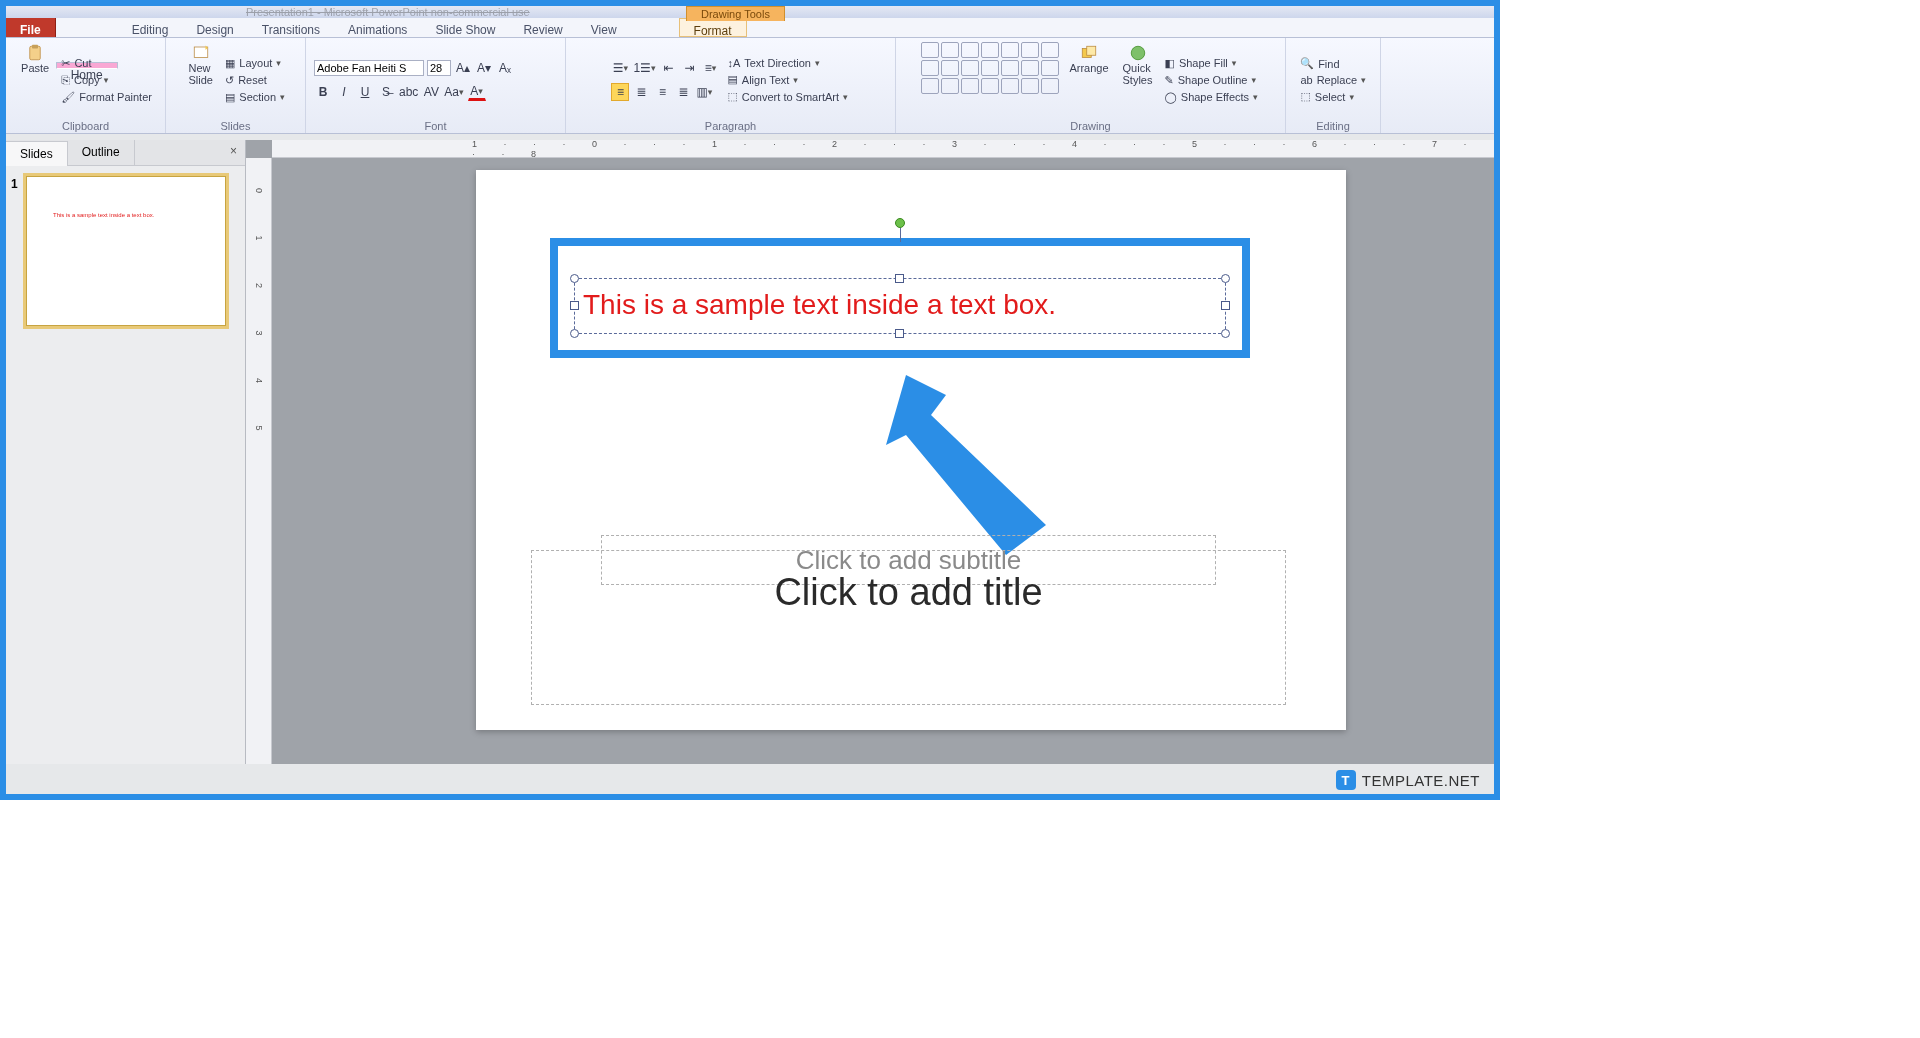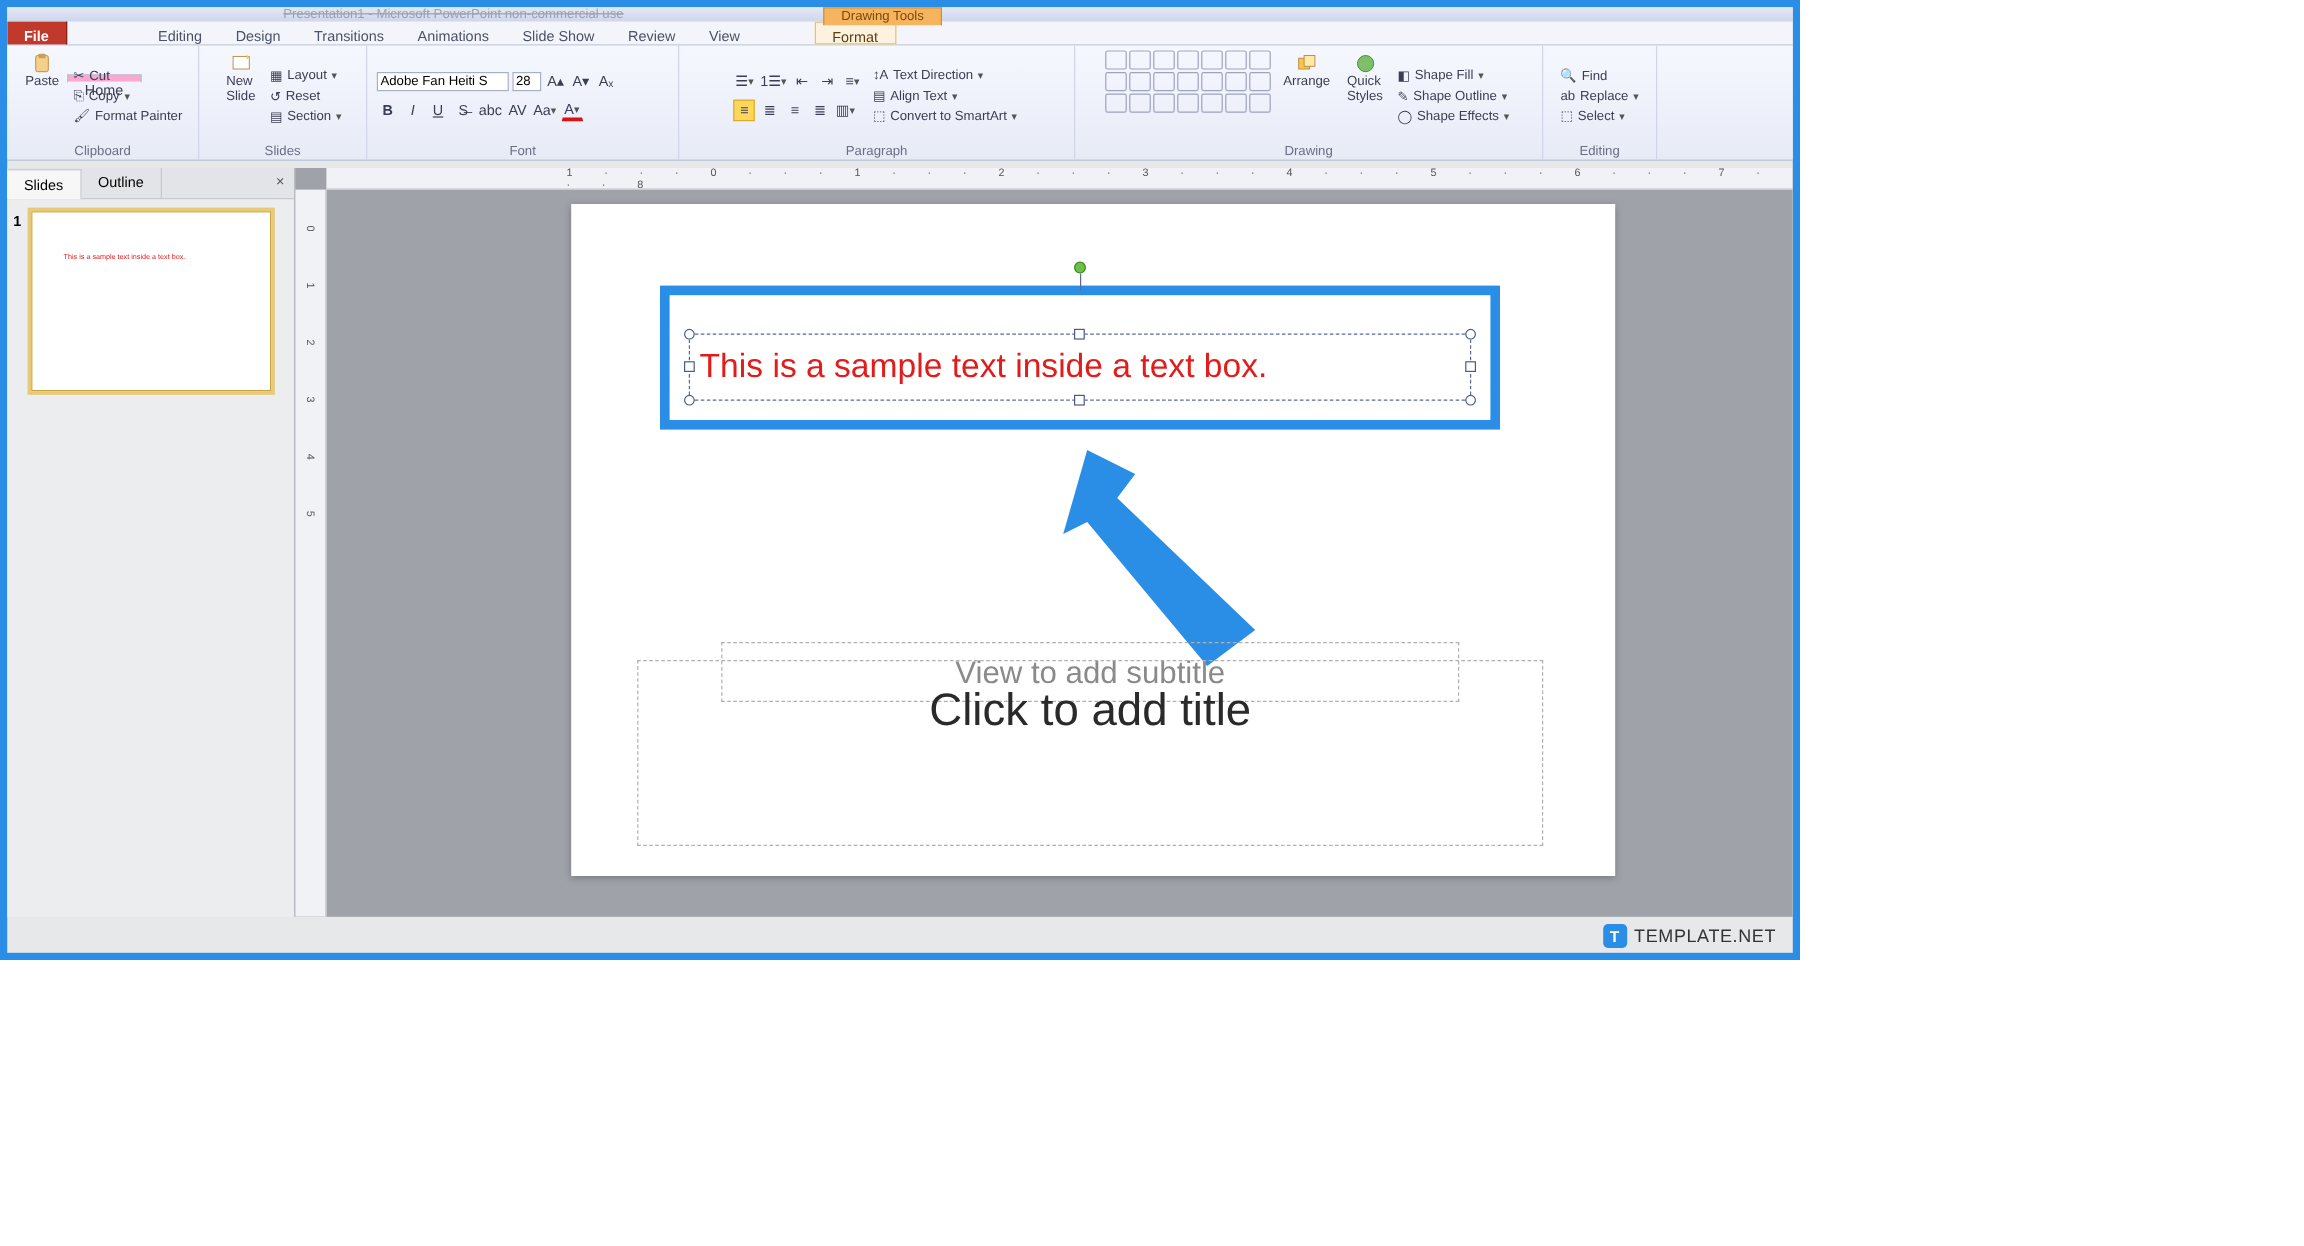"Presentation1 - Microsoft PowerPoint" .titlebar { padding-left: none -> 10px }
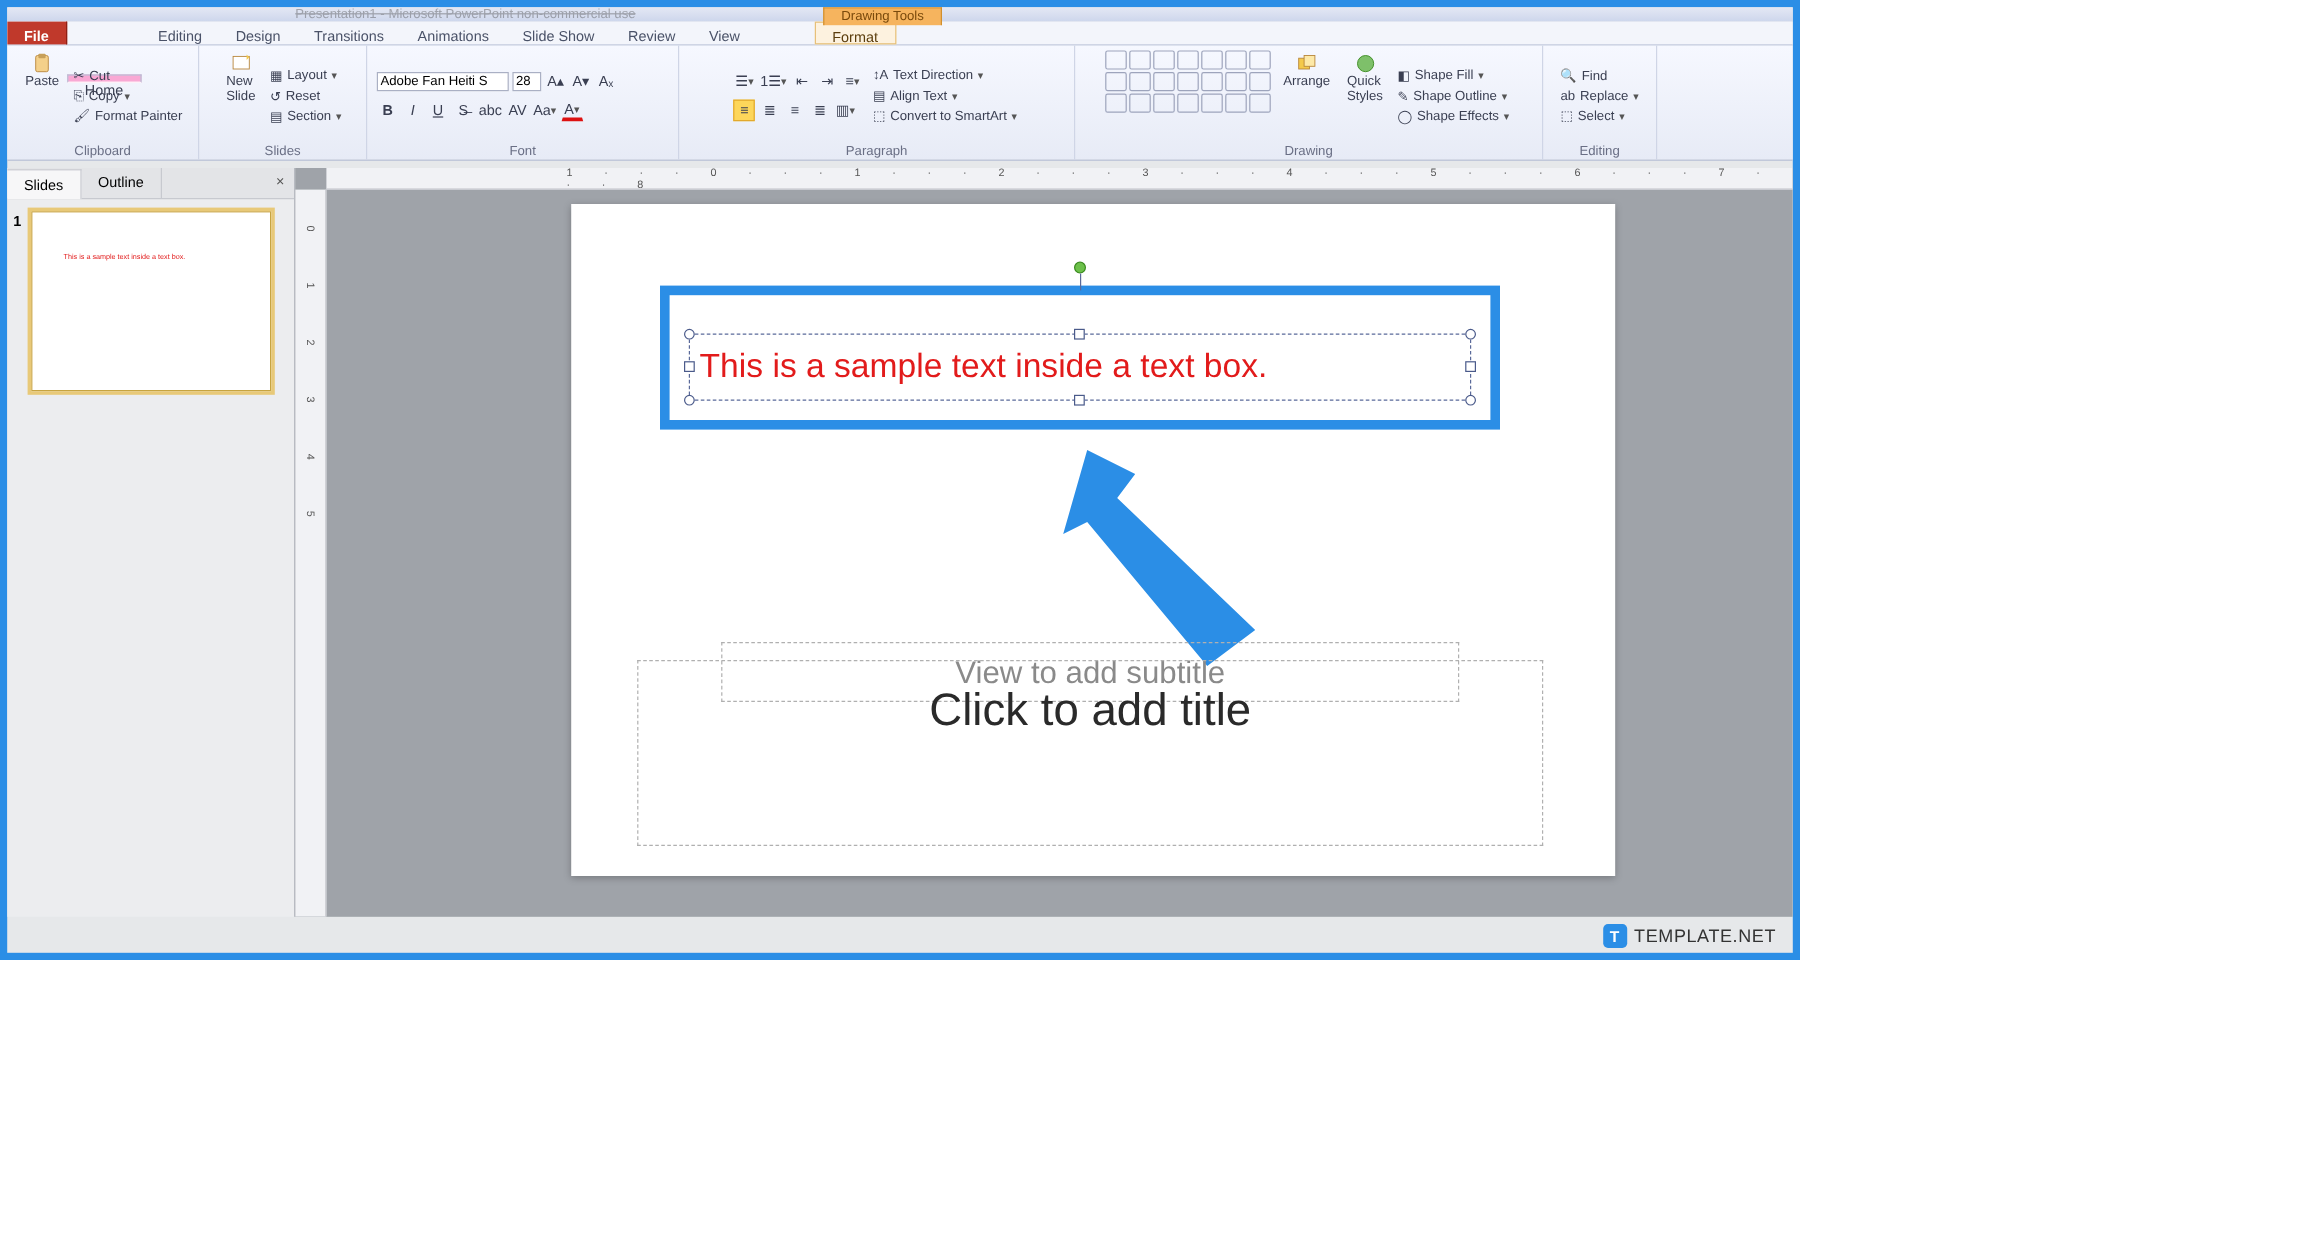"View to add subtitle" span { text: View -> Click }
